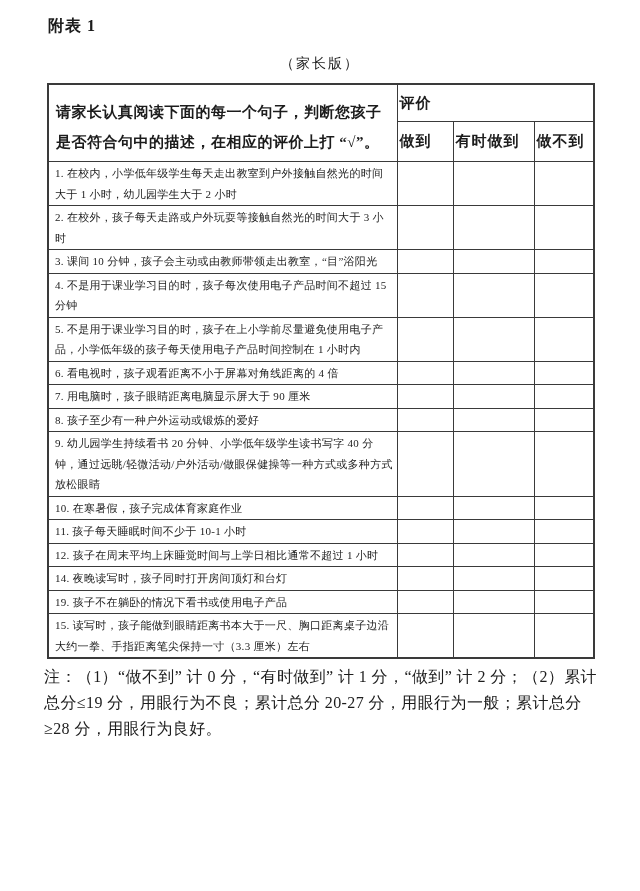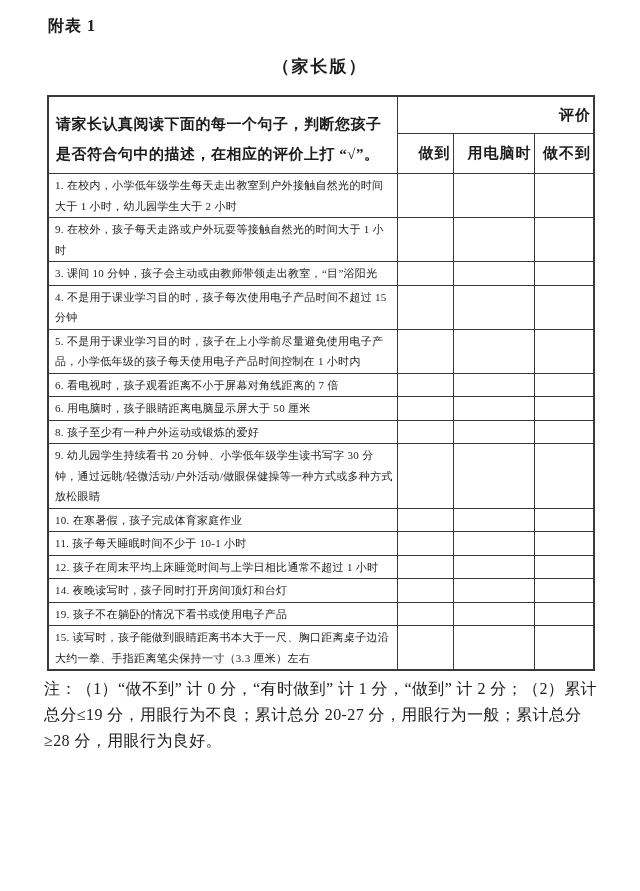"（家长版）" .subtitle { font-size: 17px -> 14px; font-weight: bold -> normal; margin: 0 0 17px 0 -> 0 0 10px 0 }
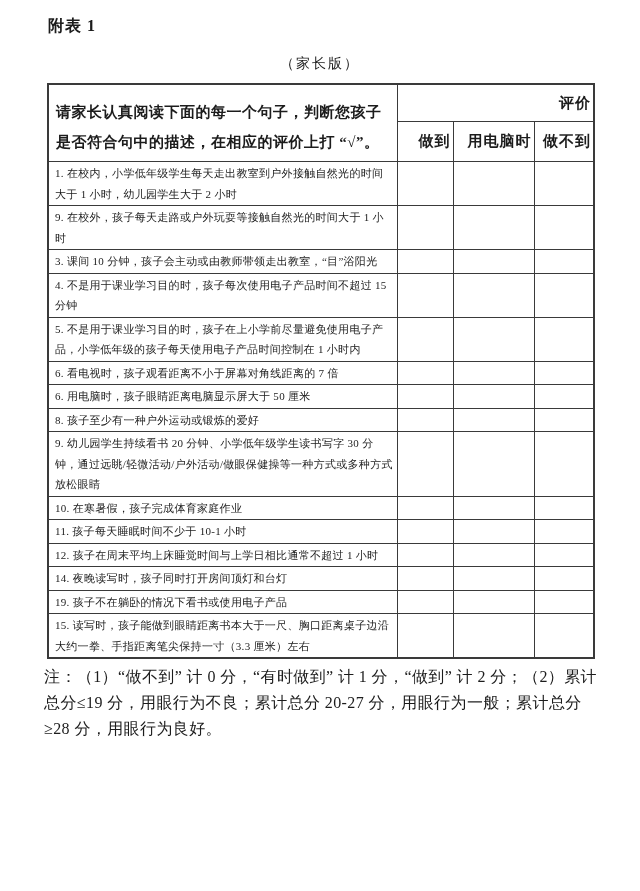"评价" td.hdr { text-align: right -> left }
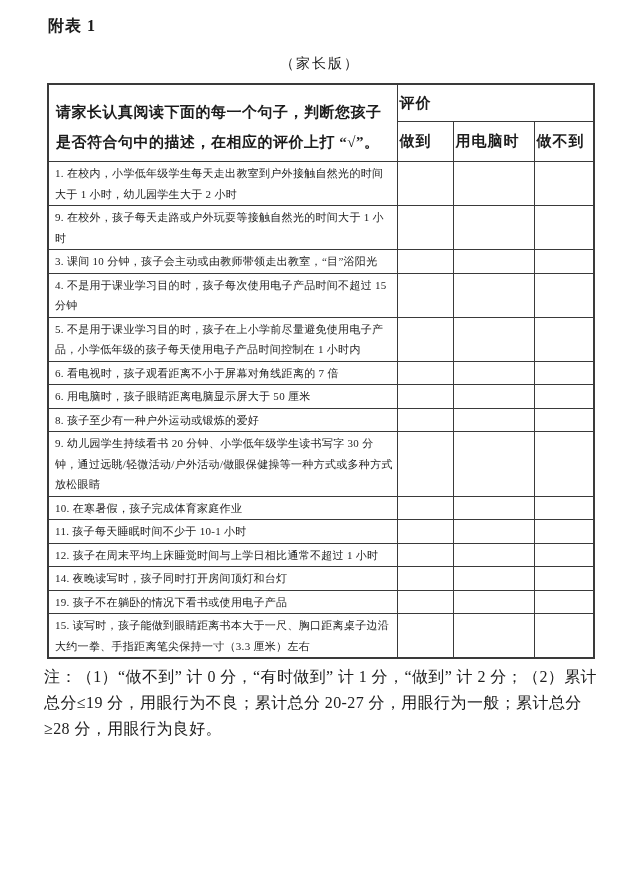"用电脑时" td.hdr { text: 用电脑时 -> 有时做到 }
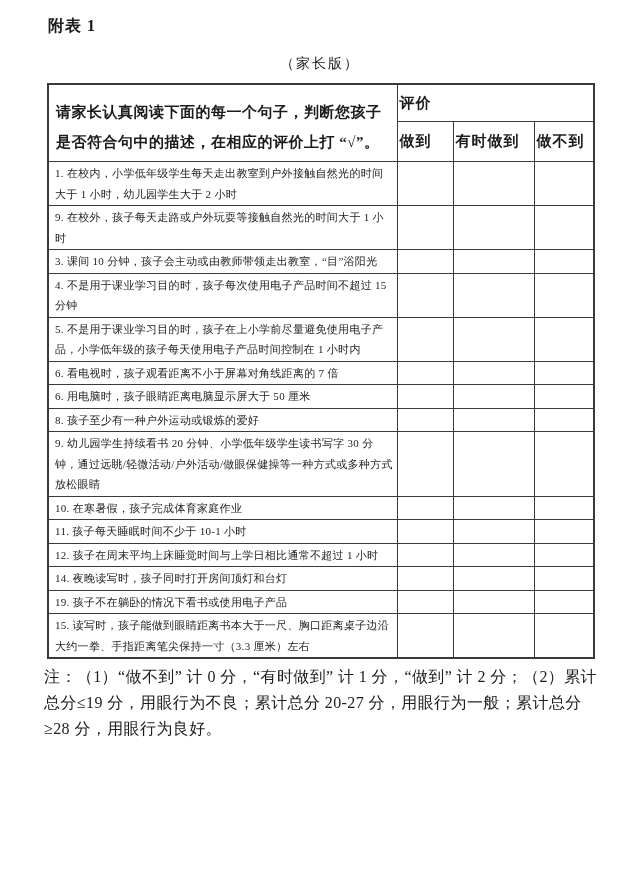"9. 在校外，孩子每天走路或户外玩耍等接触自然光的时间大于 1 小时" td.q { text: 9. 在校外，孩子每天走路或户外玩耍等接触自然光的时间大于 1 -> 2. 在校外，孩子每天走路或户外玩耍等接触自然光的时间大于 3 }
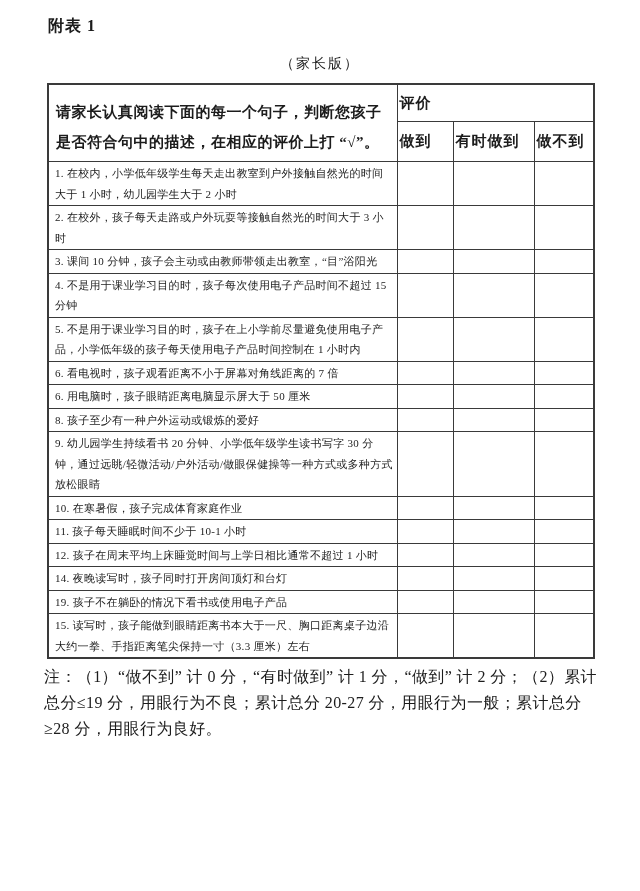"6. 看电视时，孩子观看距离不小于屏幕对角线距离的 7 倍" td.q { text: 7 -> 4 }
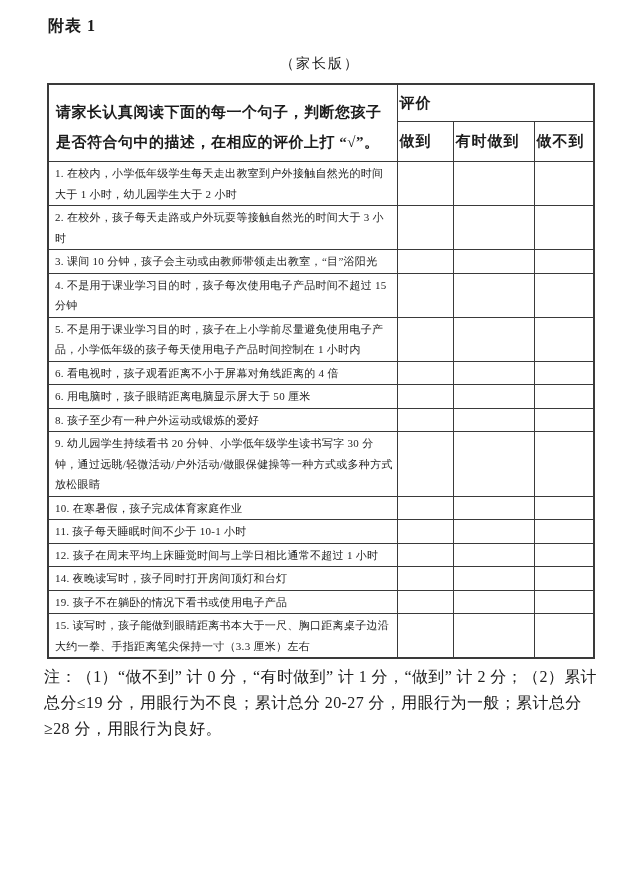"6. 用电脑时，孩子眼睛距离电脑显示屏大于 50 厘米" td.q { text: 6. 用电脑时，孩子眼睛距离电脑显示屏大于 50 -> 7. 用电脑时，孩子眼睛距离电脑显示屏大于 90 }
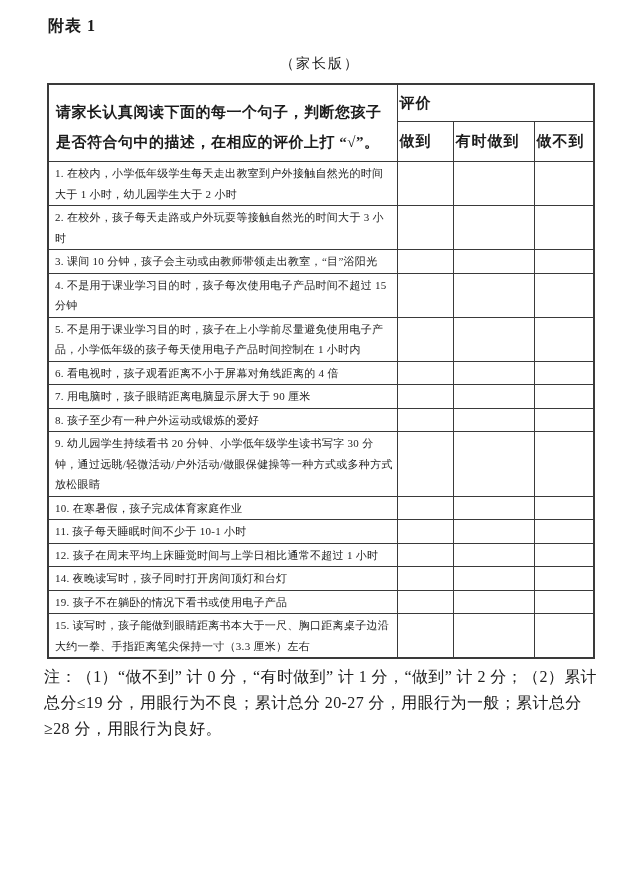"9. 幼儿园学生持续看书 20 分钟、小学低年级学生读书写字 30" td.q { text: 30 -> 40 }
